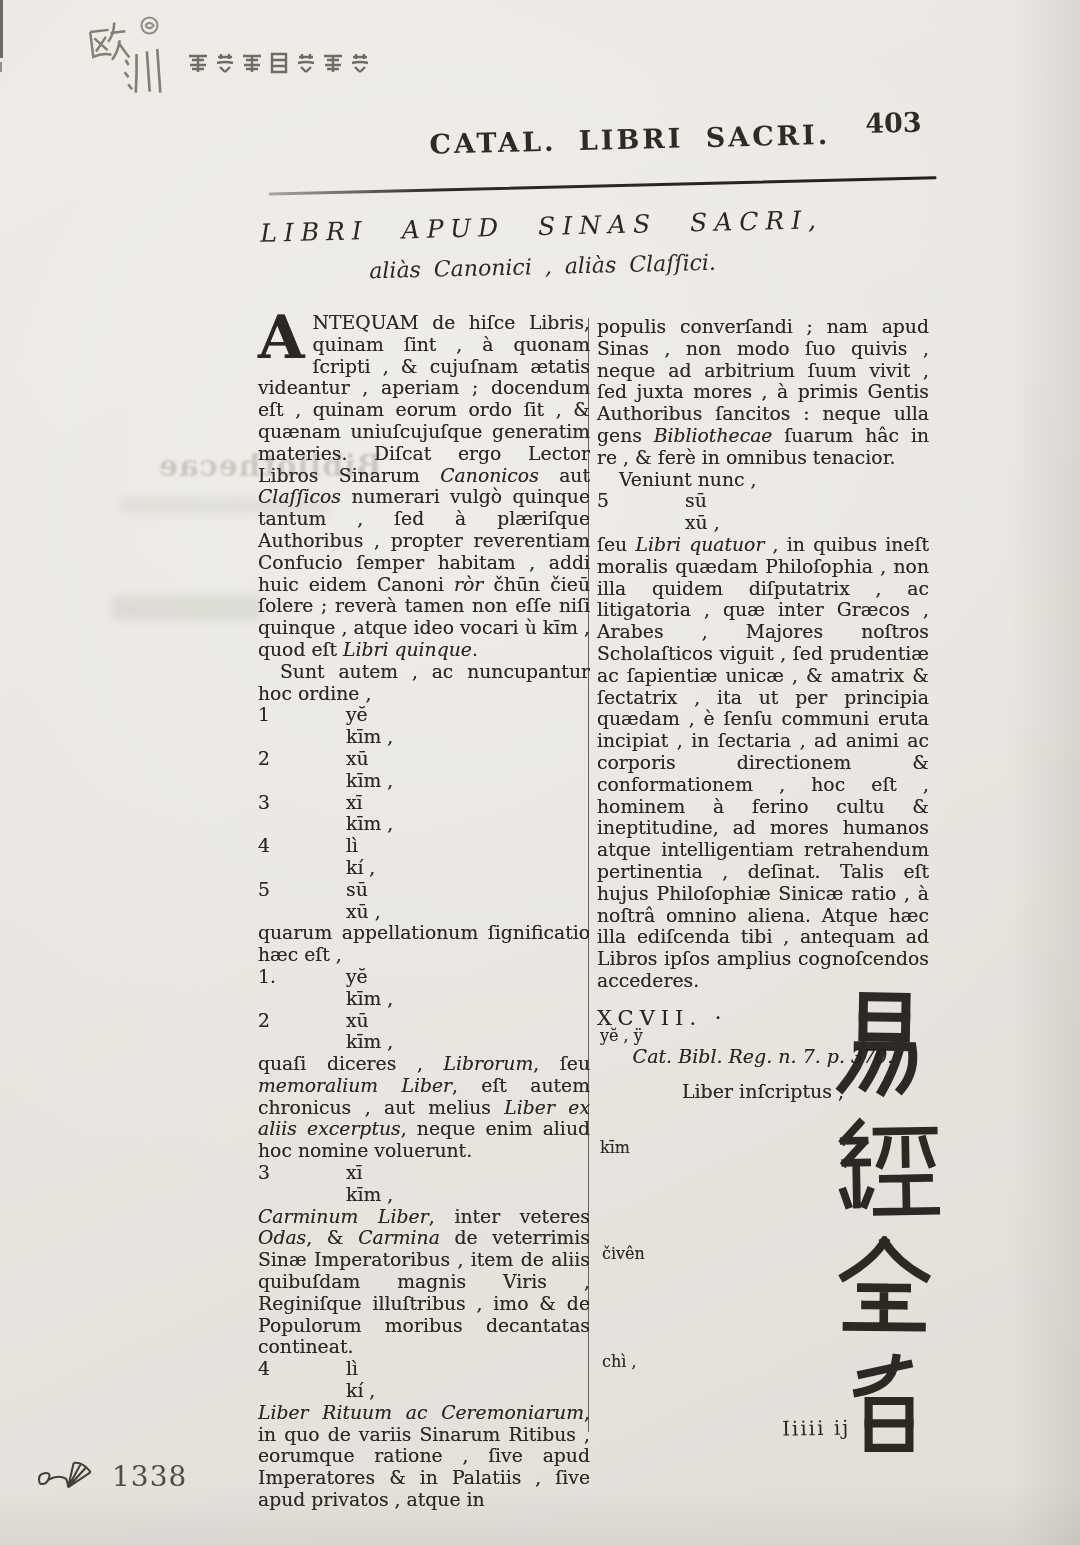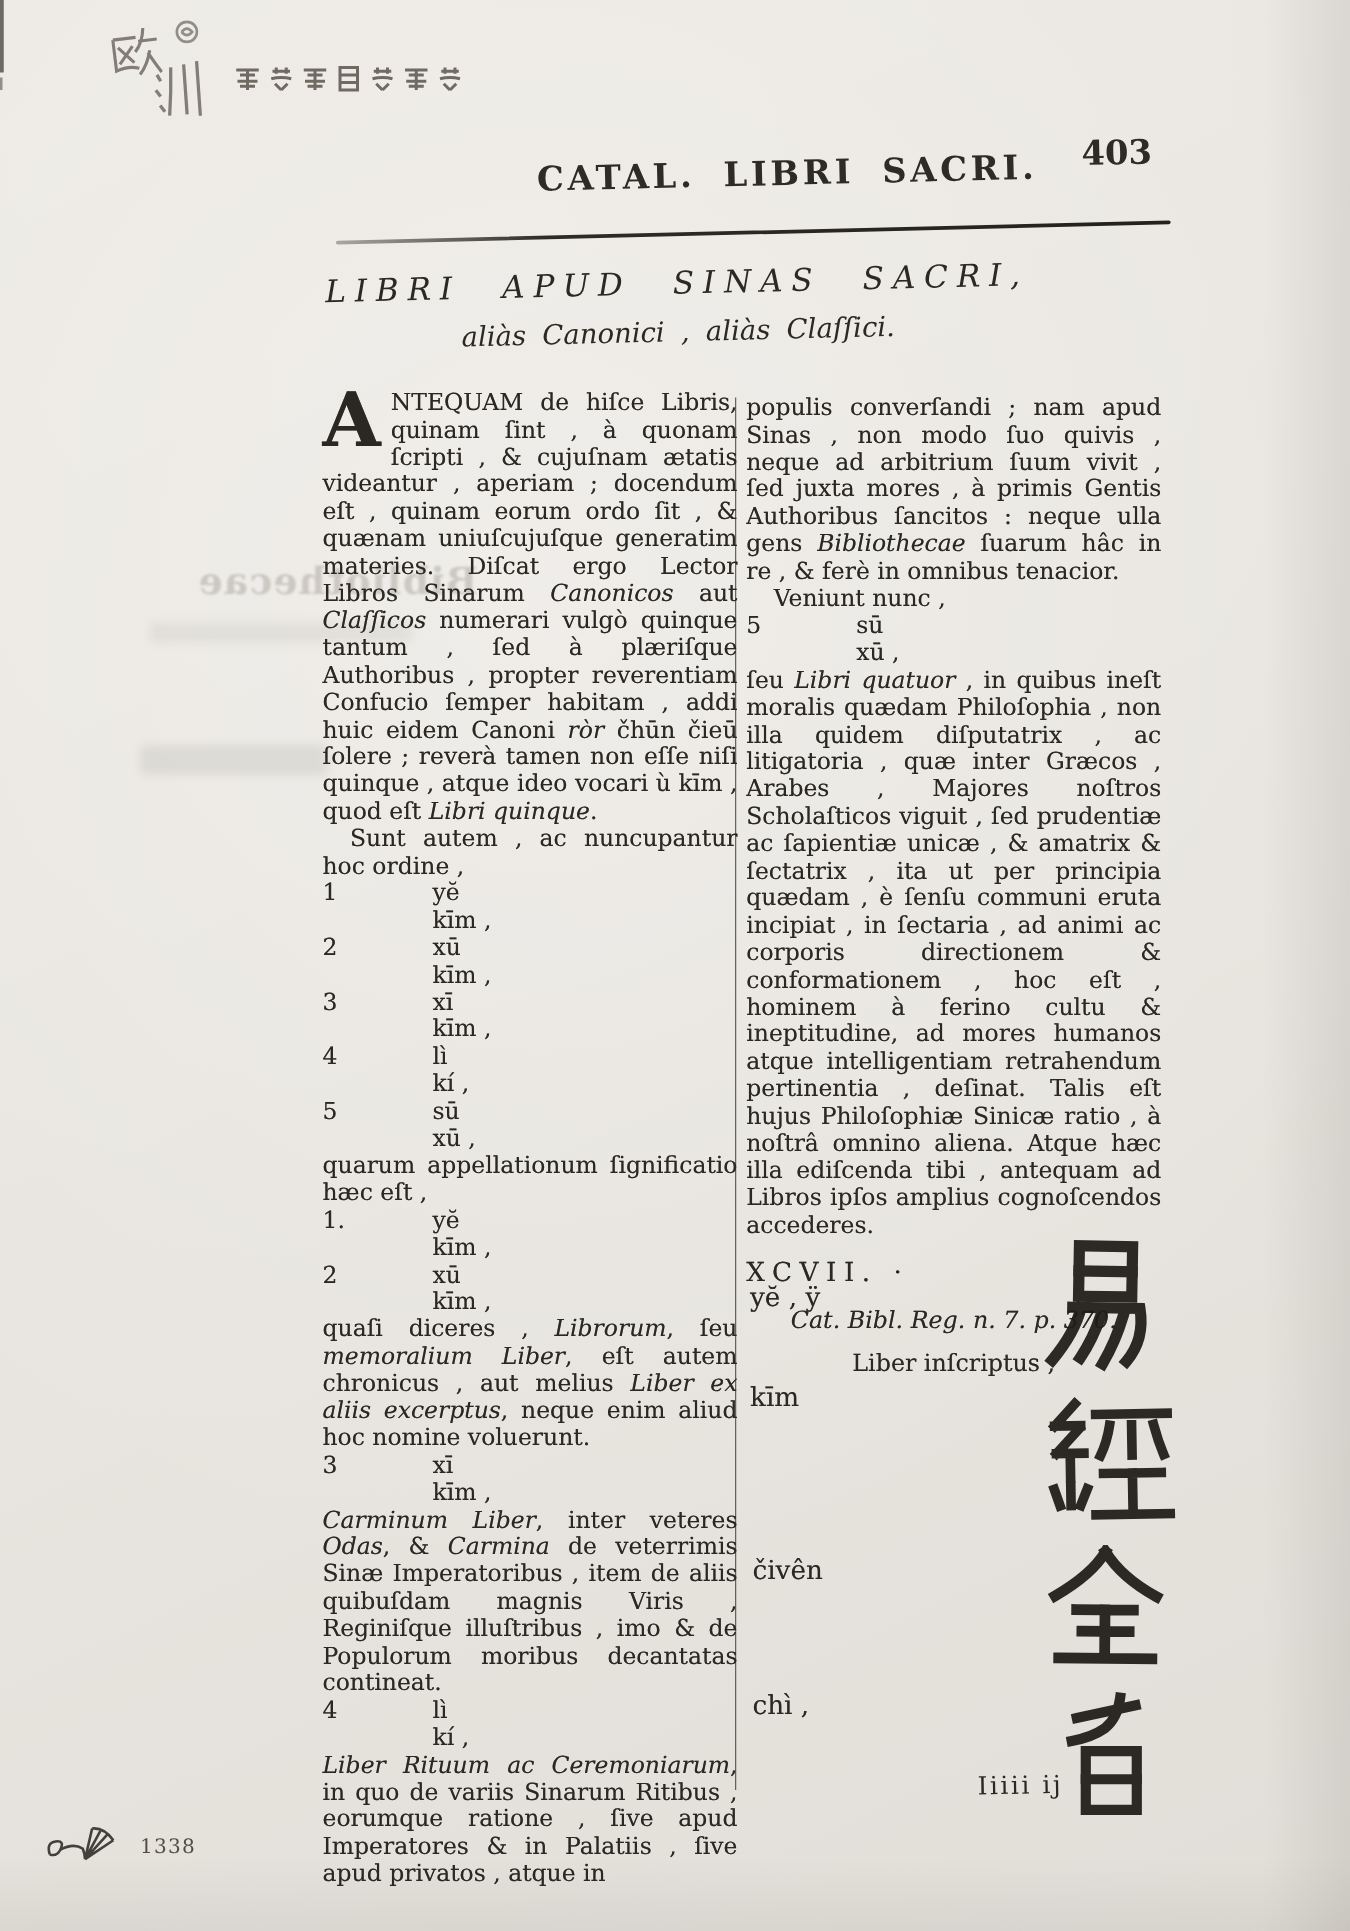"yĕ , ÿ" .roman-label { font-size: 21px -> 16px }
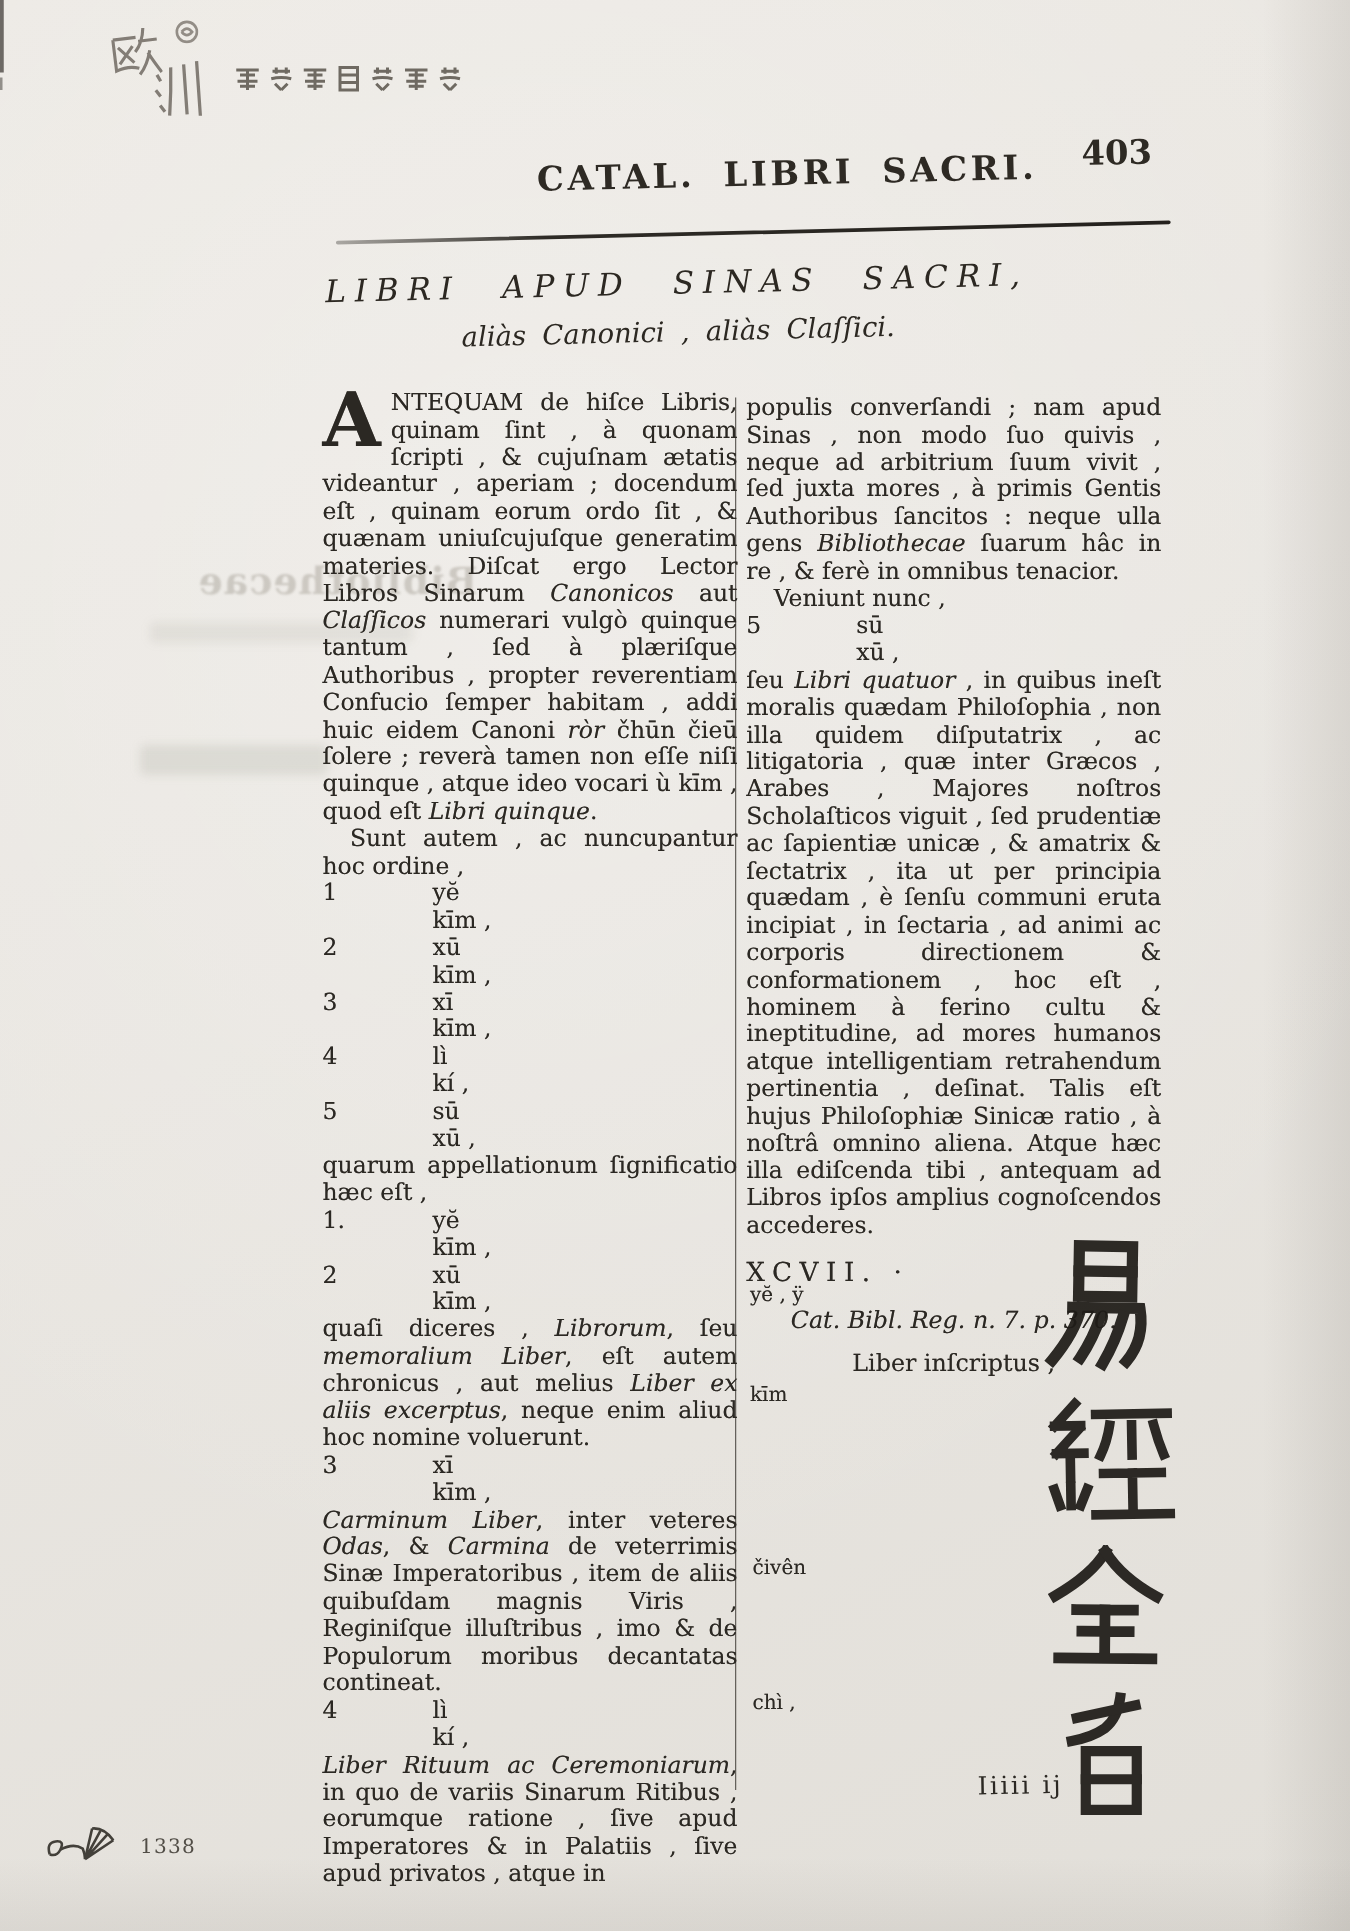"kīm" .rl-1 { top: 1106px -> 1138px }
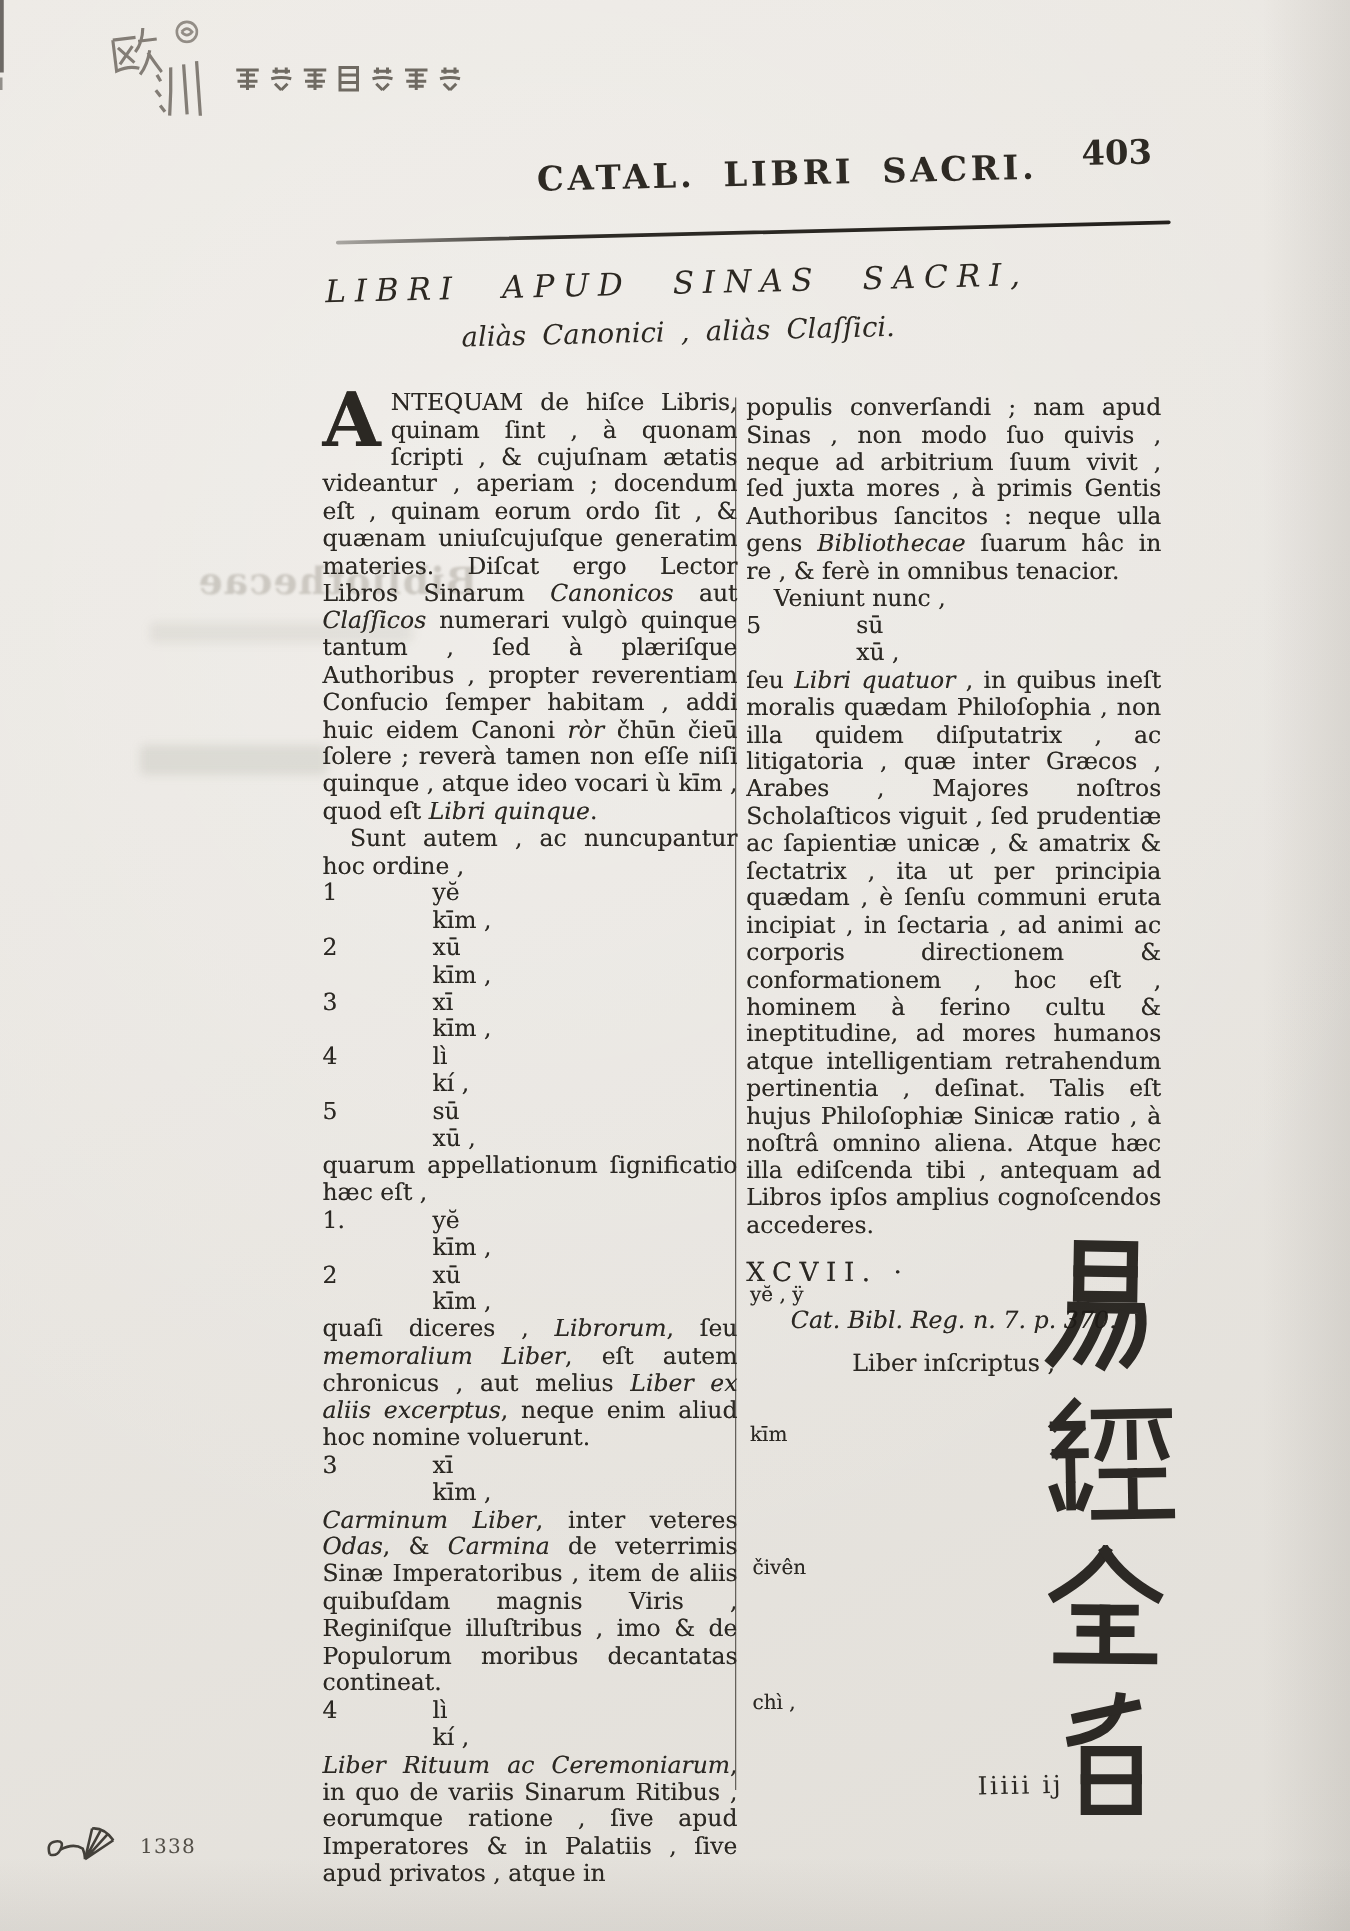"1338" .footer .num { font-size: 16px -> 28px }
